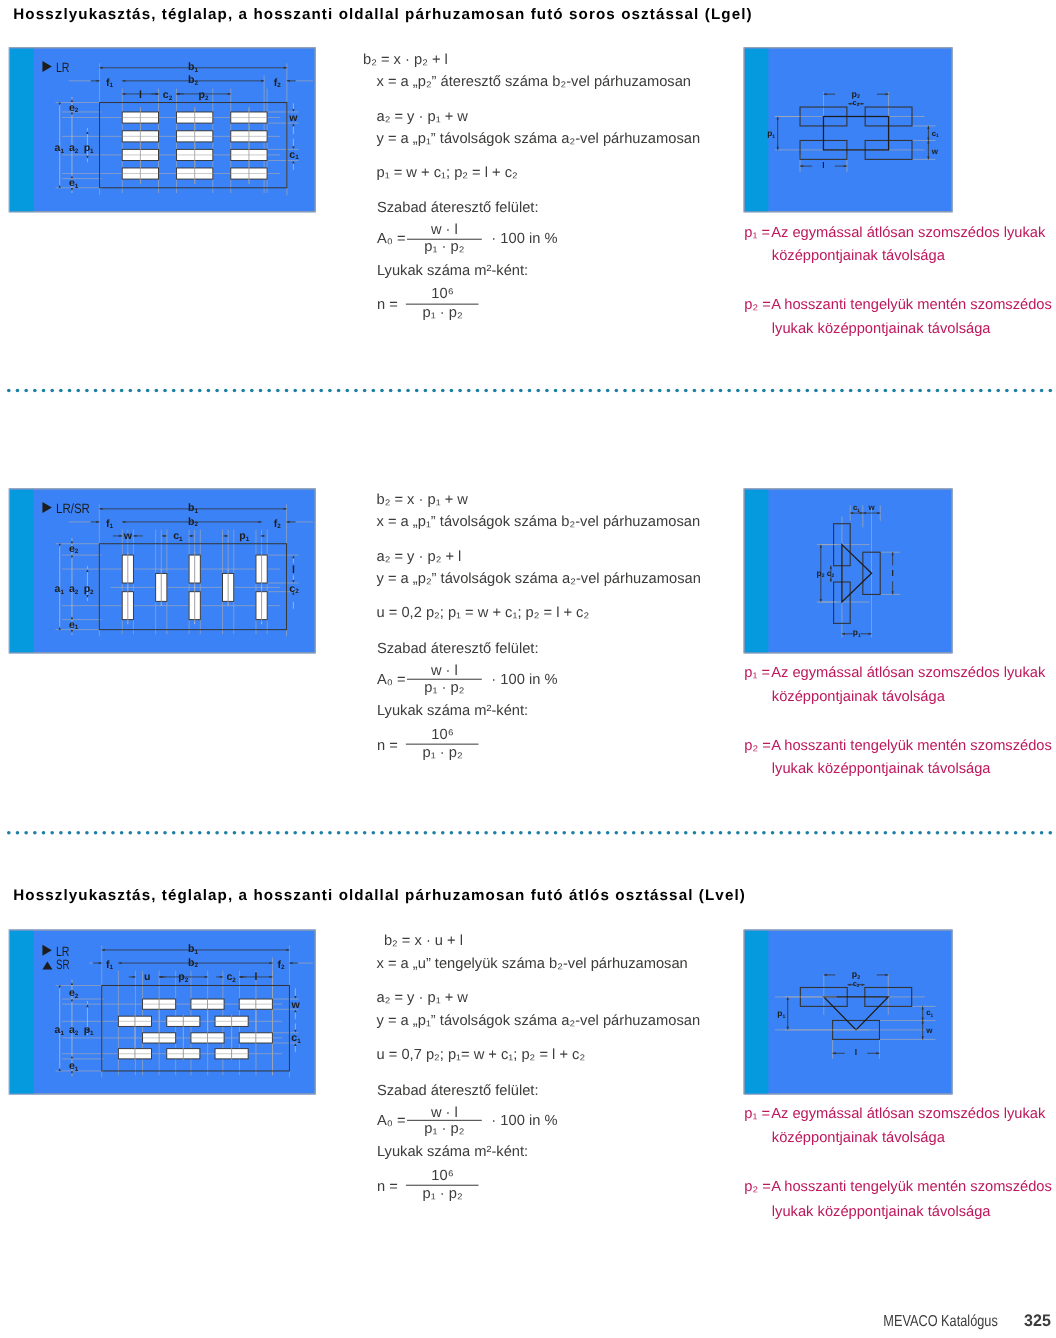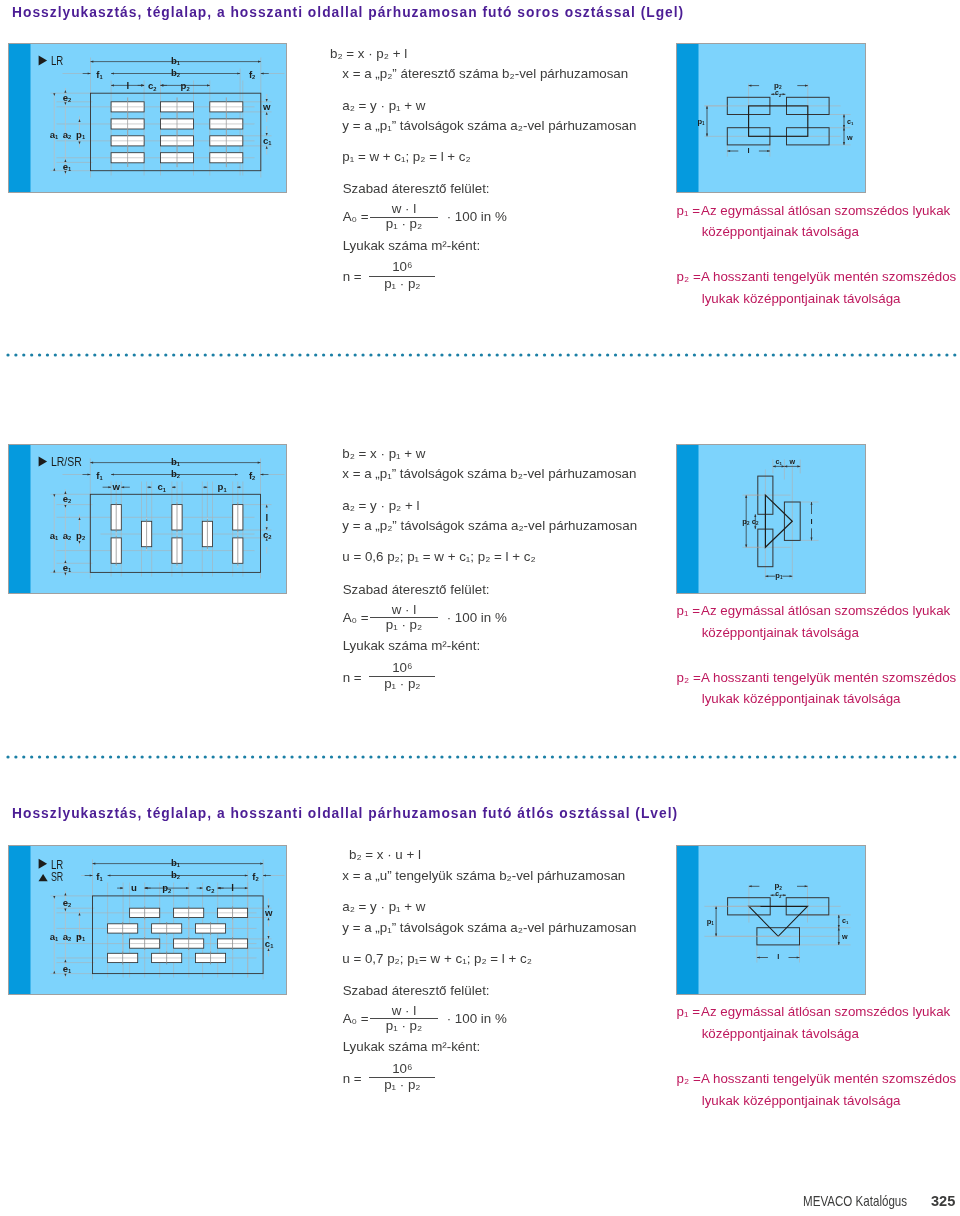"Hosszlyukasztás, téglalap, a hosszanti" .sect-title { color: #4c1d95 -> #000000 }
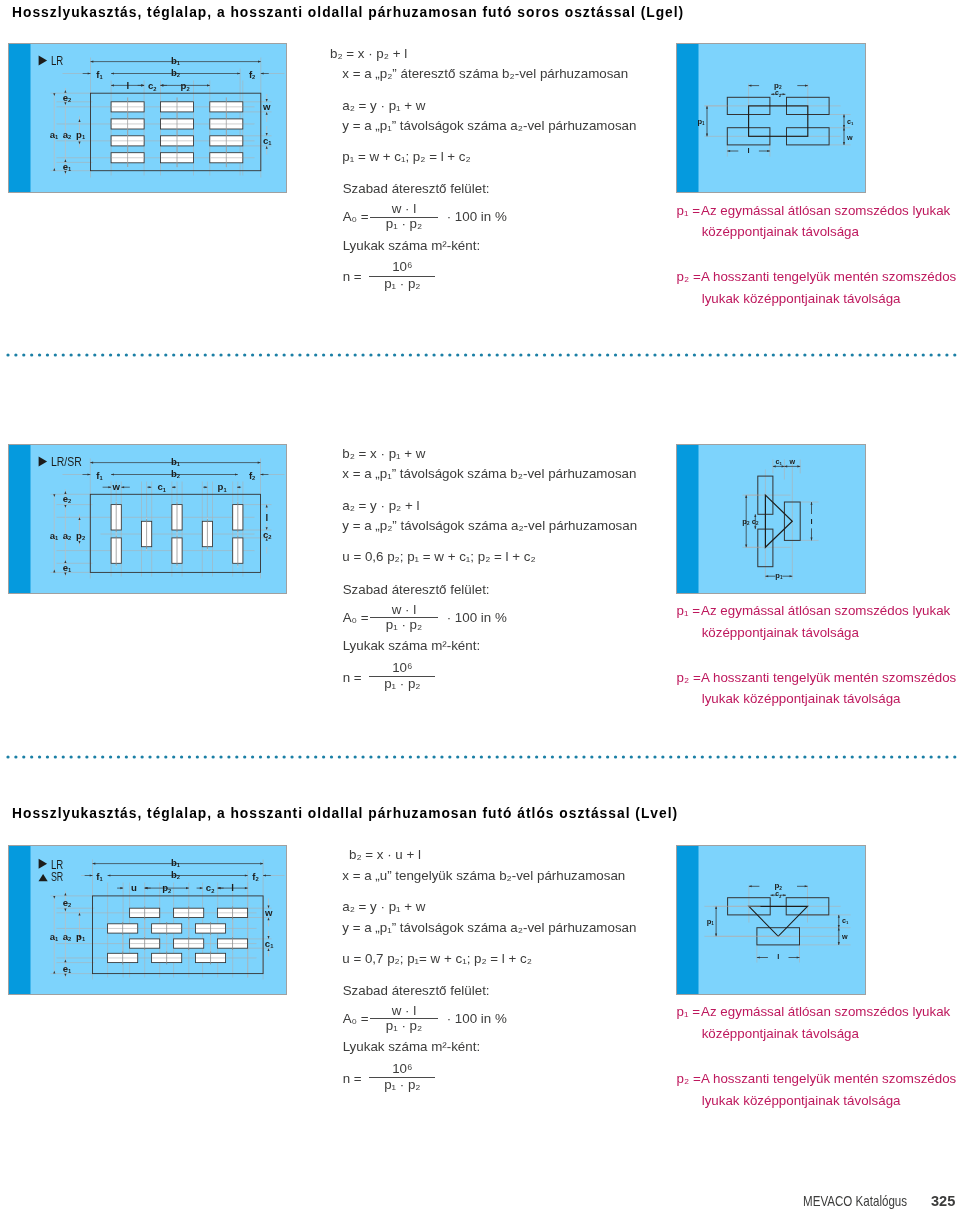"LR" .imgbox { background: #7dd3fc -> #3b82f6 }
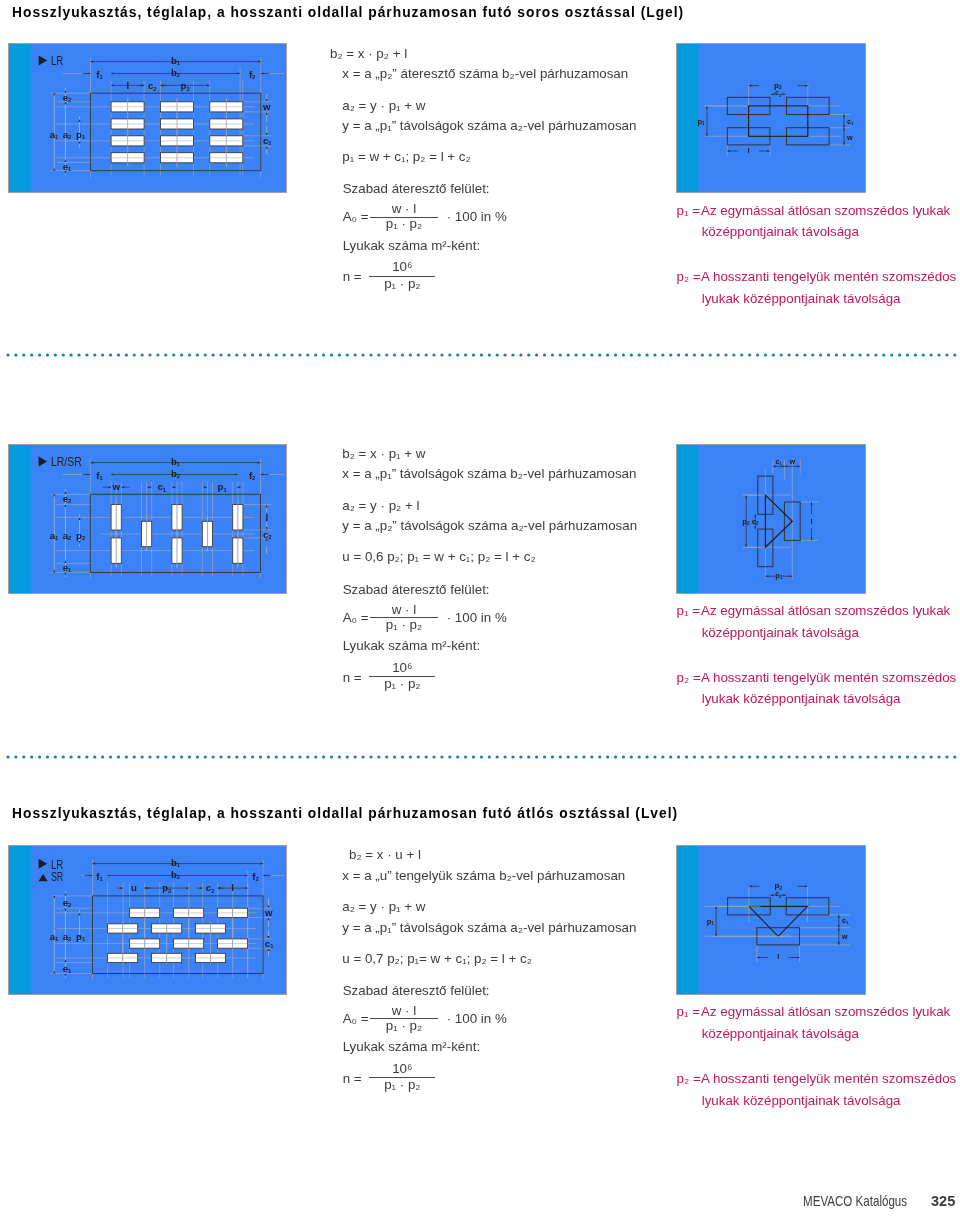"u = 0,6 p₂; p₁" div.fx { text: 0,6 -> 0,2 }
